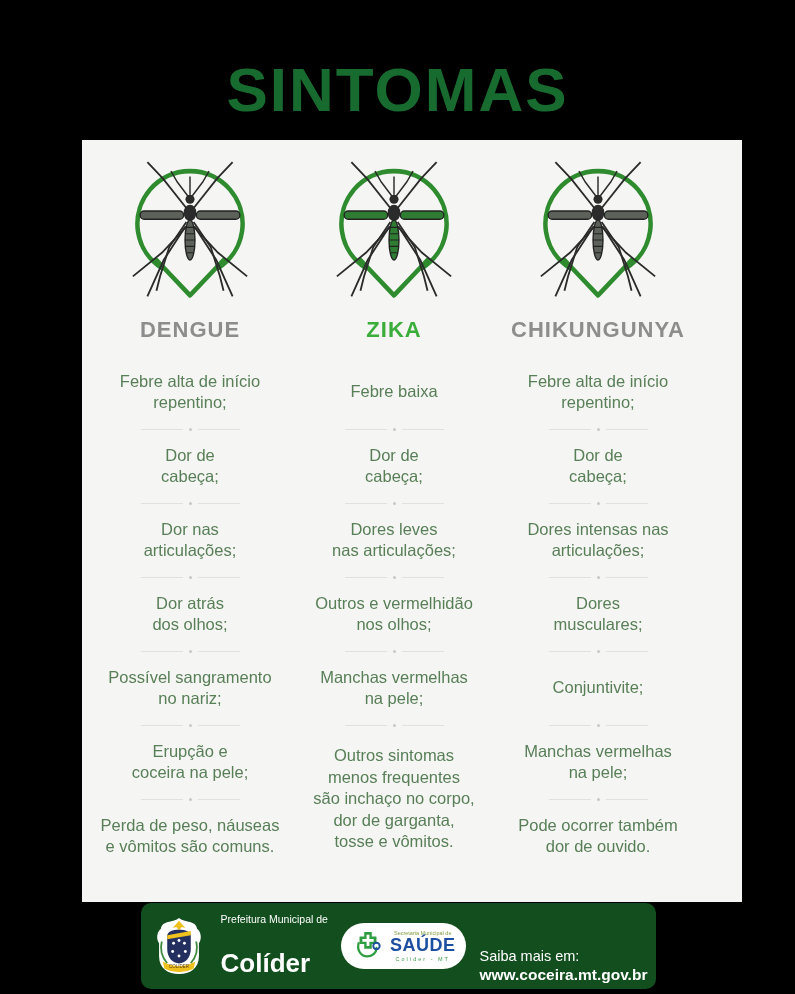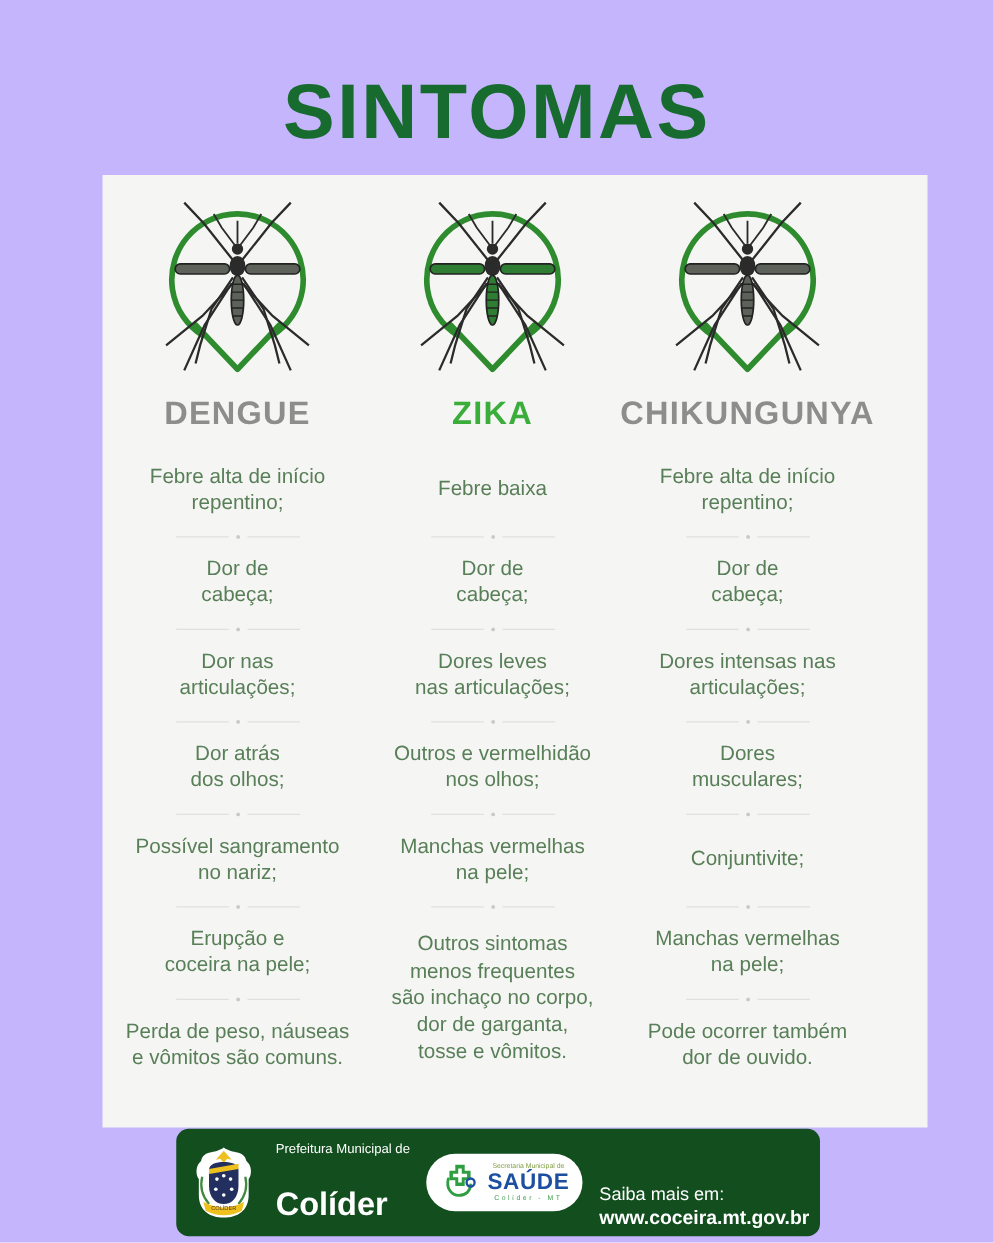"SINTOMAS" .poster { background: #c4b5fd -> #000000 }
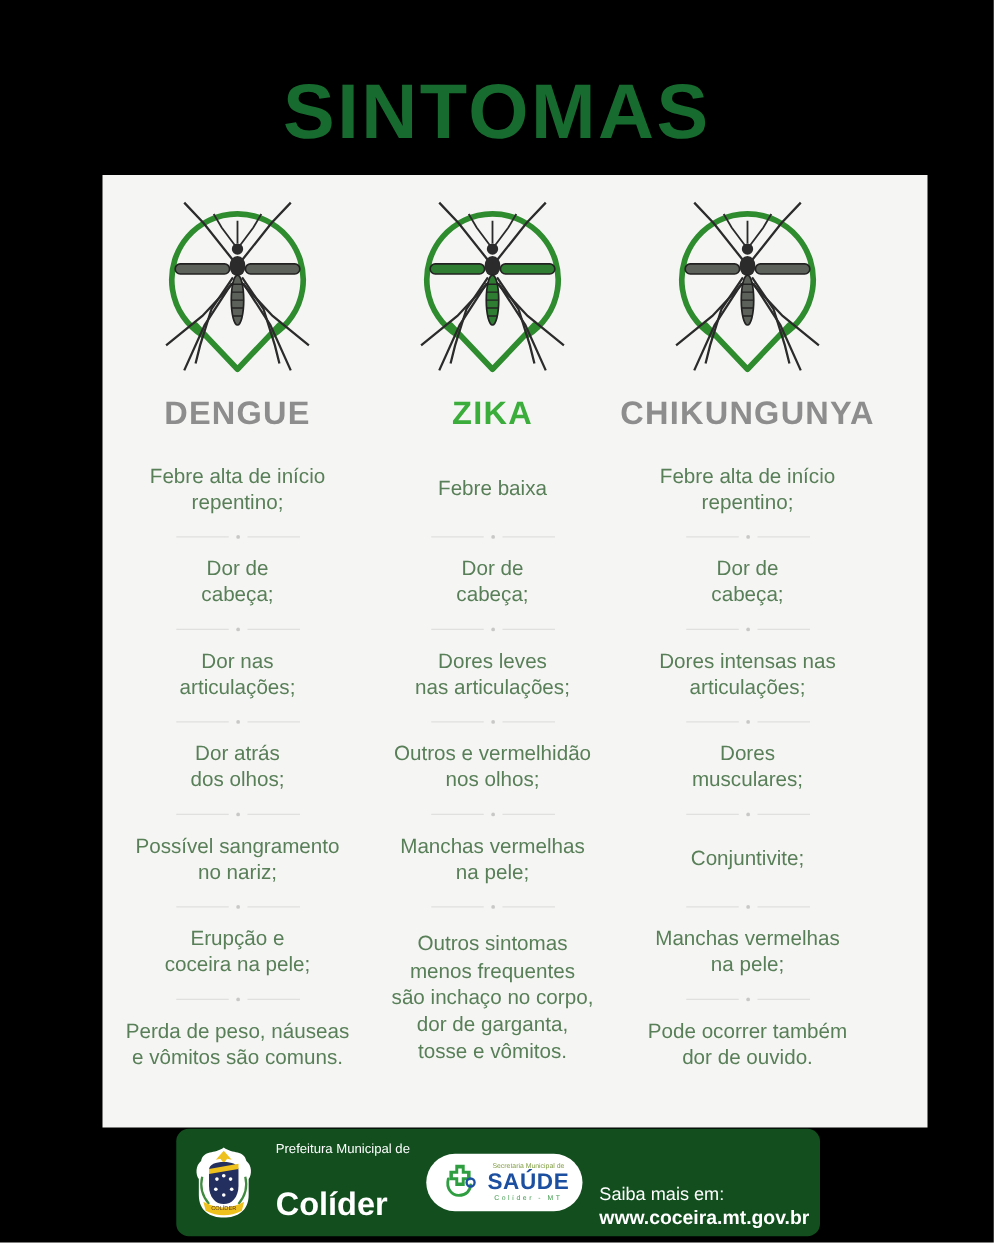"DENGUE" .col-header { font-size: 26px -> 22px }
